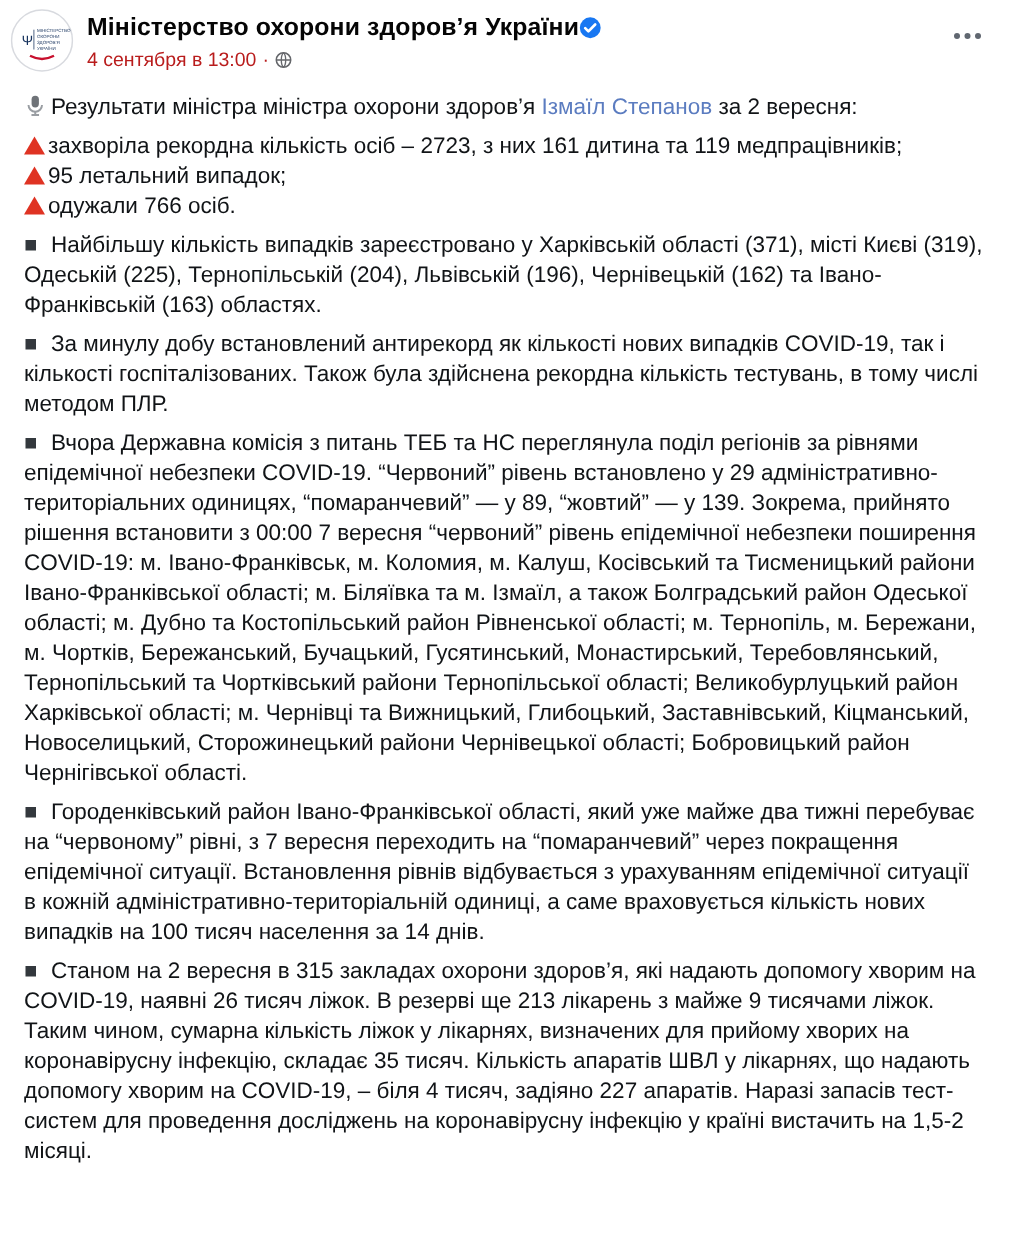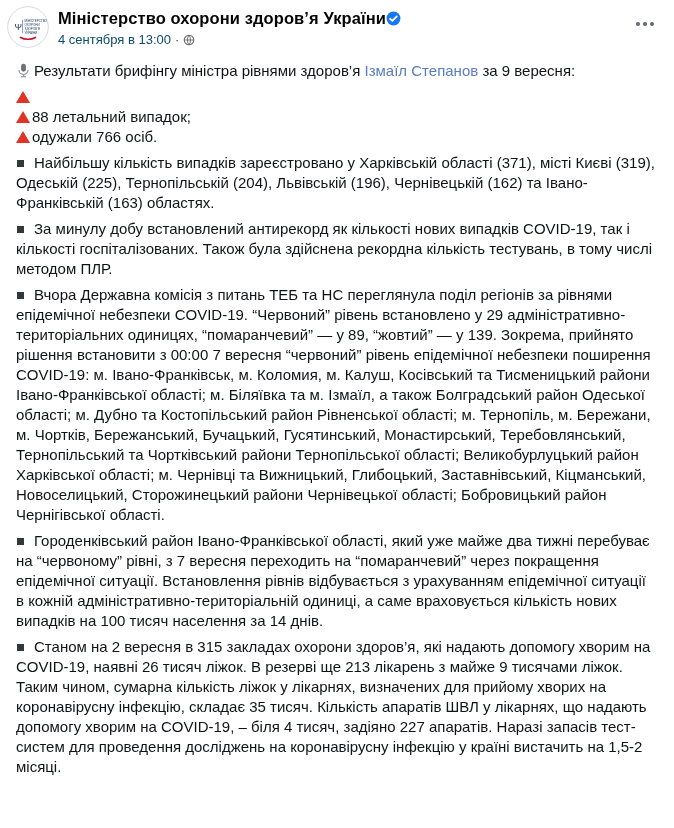"4 сентября в 13:00" .time-row { color: #0c4a6e -> #b91c1c }
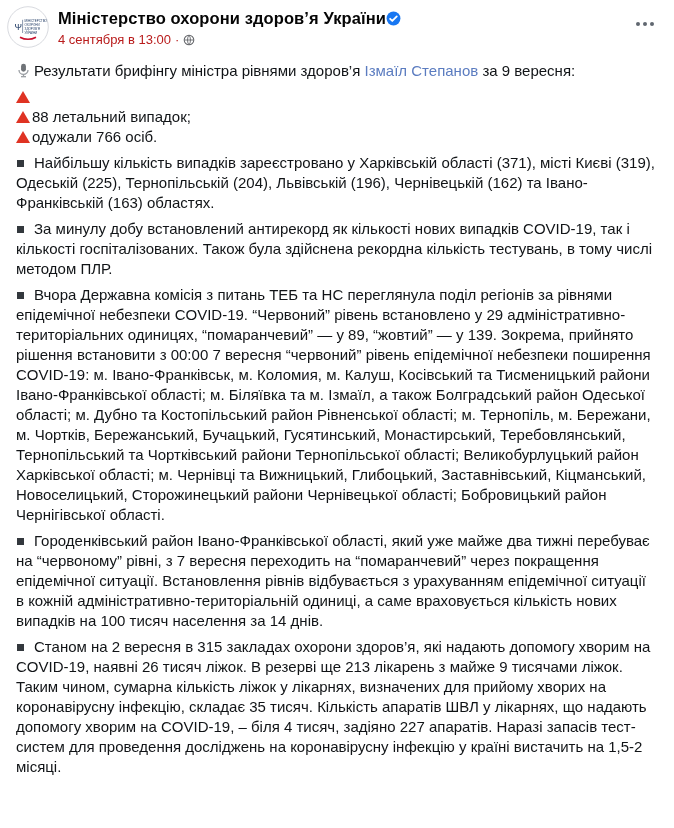"Результати брифінгу міністра рівнями" span { text: брифінгу міністра рівнями -> міністра міністра охорони }
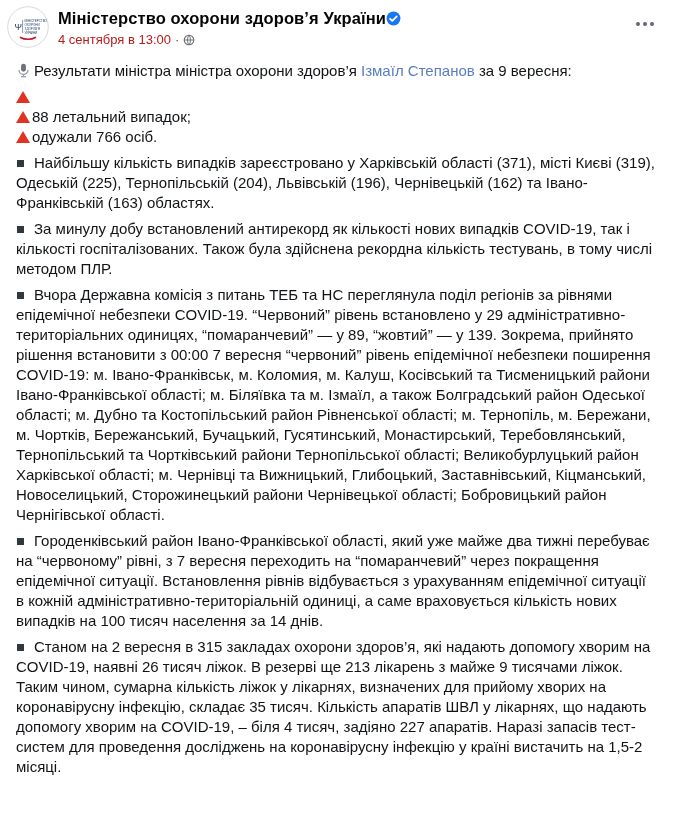"за 9 вересня:" span { text: 9 -> 2 }
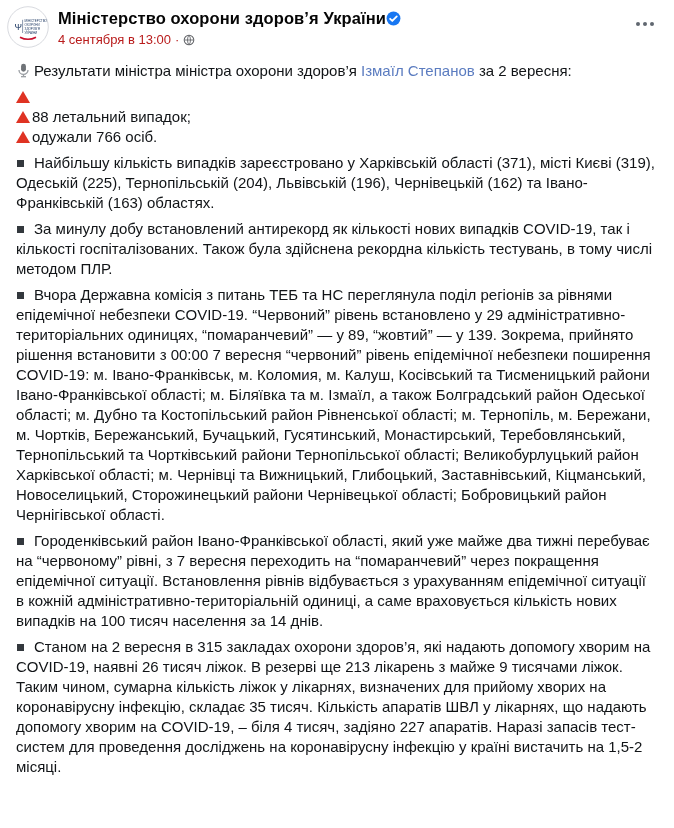"захворіла рекордна кількість осіб –" span { html: none -> <span>захворіла рекордна кількість осіб – 2723, з них 161 дитина та 119 медпрацівників;</span> }
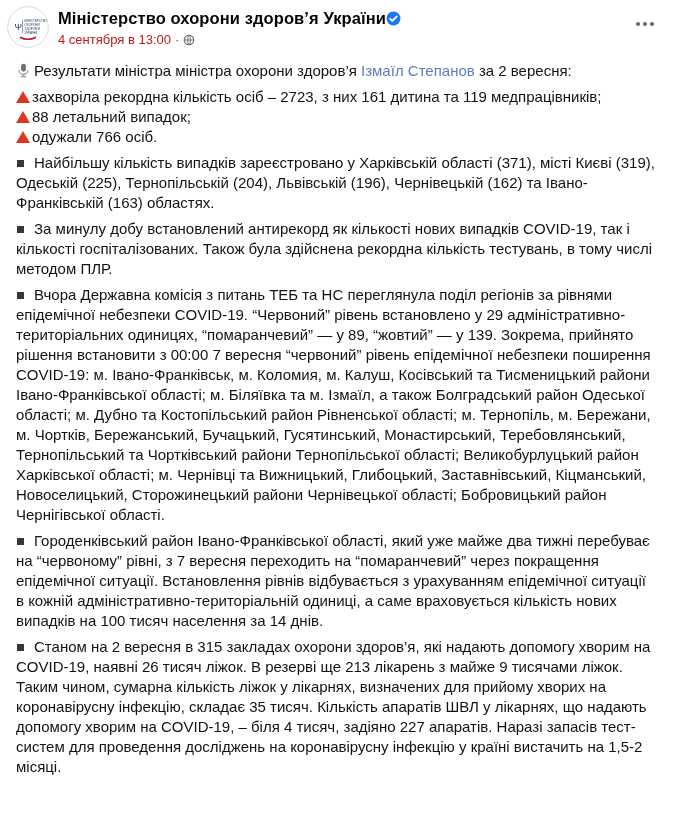"88 летальний випадок;" span { text: 88 -> 95 }
